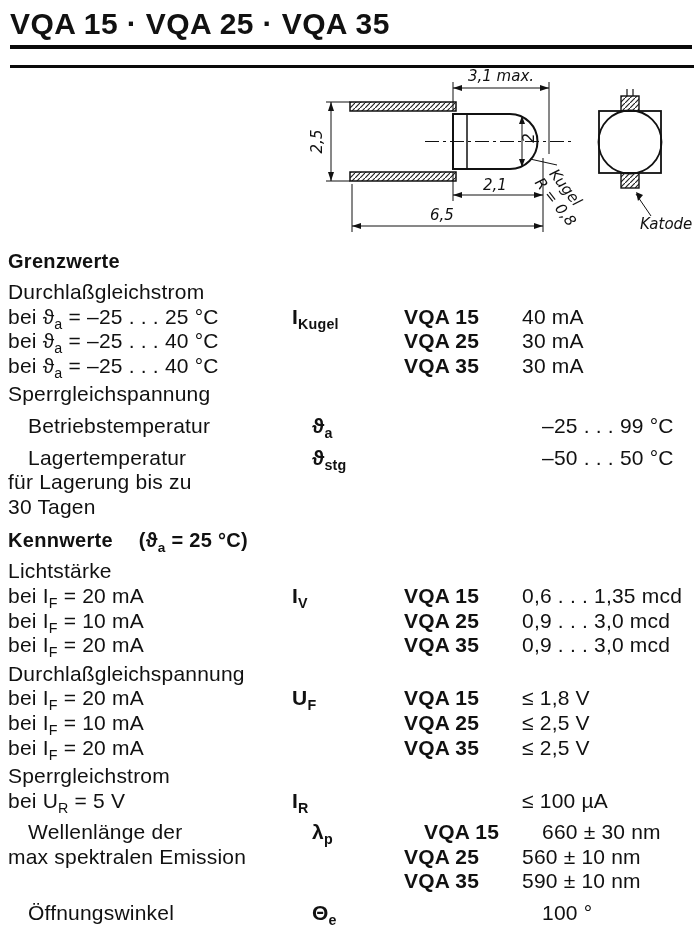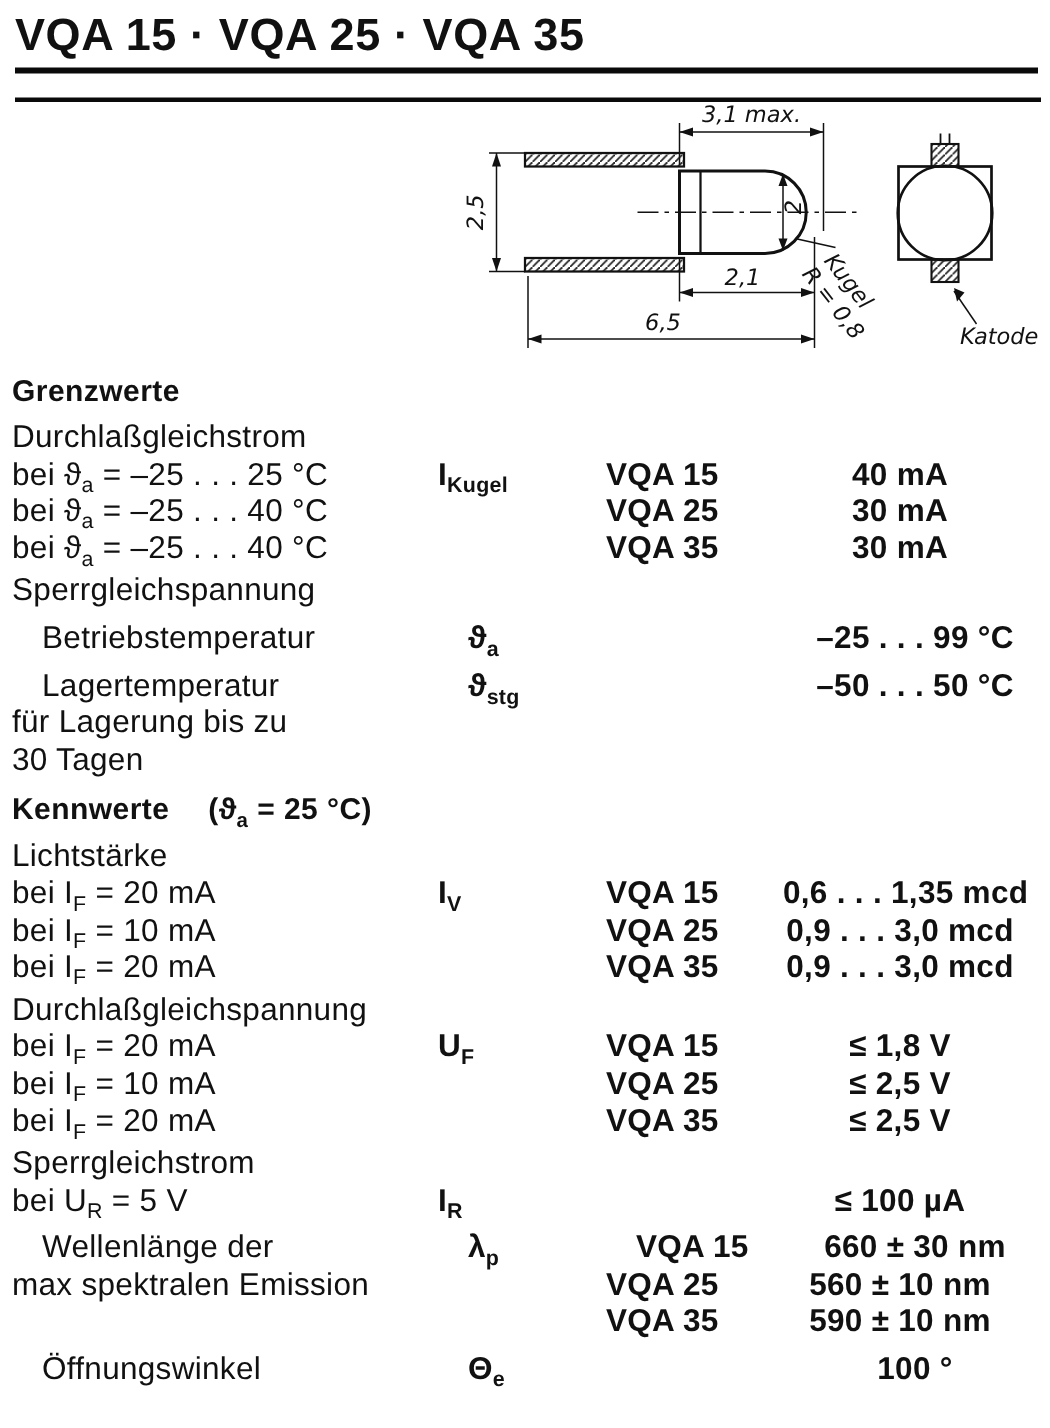"40 mA" .row .val { font-weight: bold -> none; text-align: center -> left }
